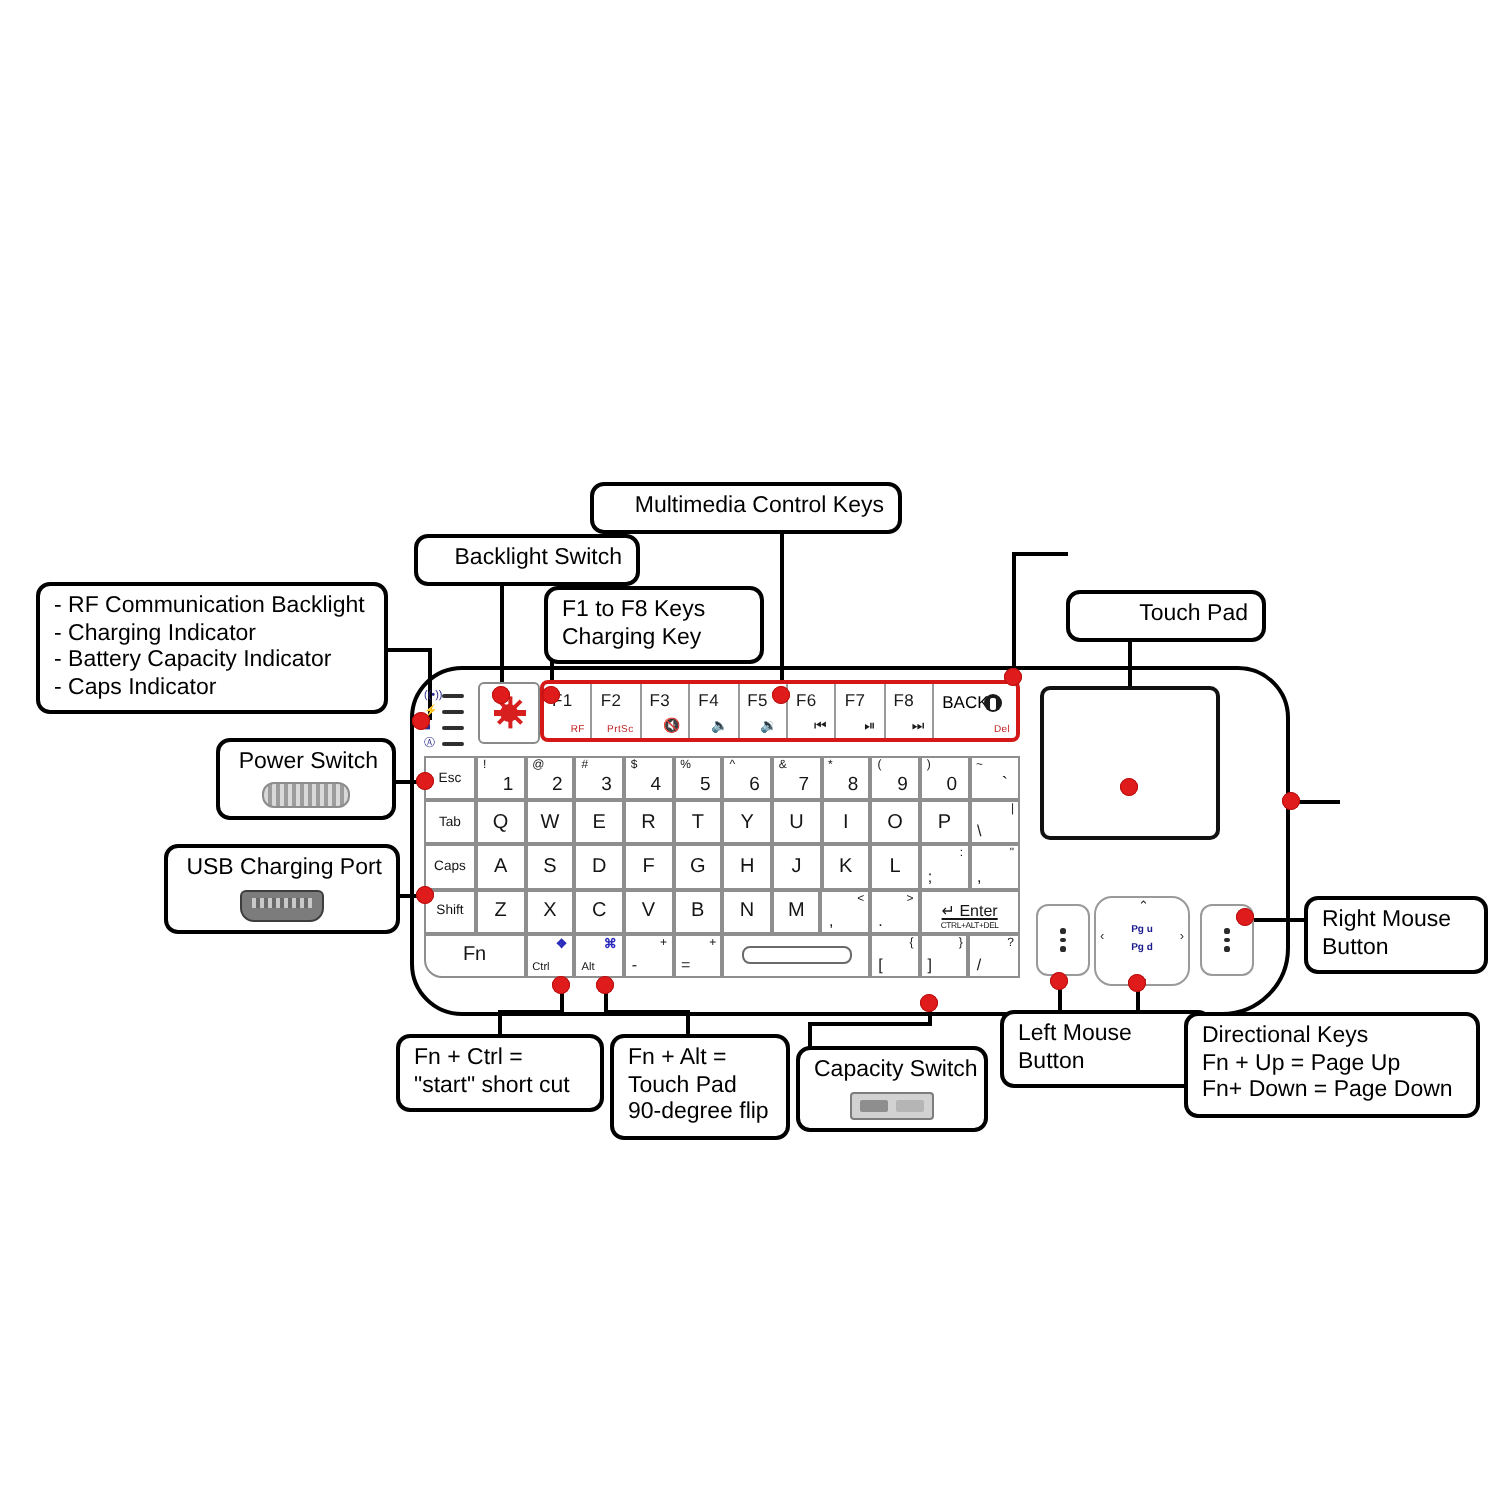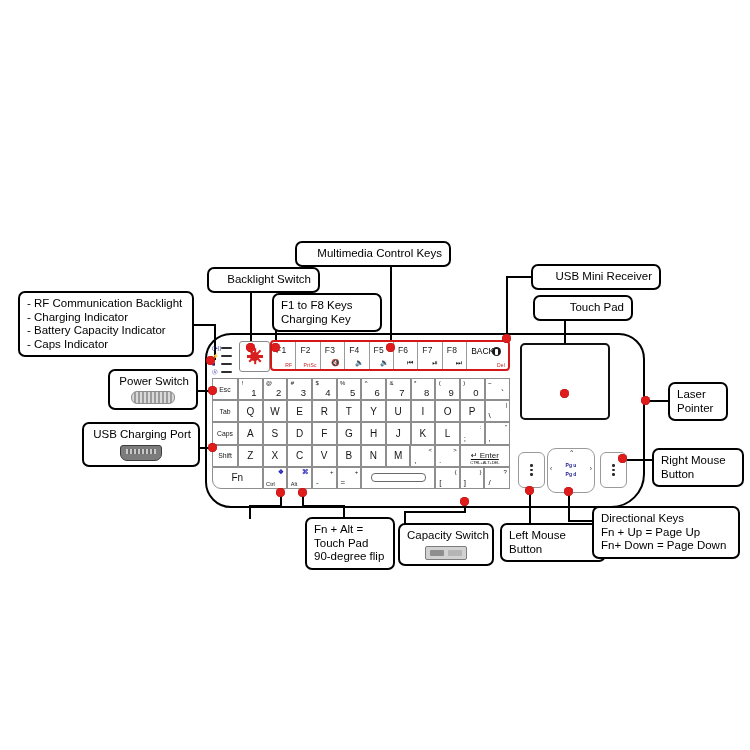"USB Mini Receiver" div.callout { html: <div> <span>USB Mini Receiver</span> </div> -> none }
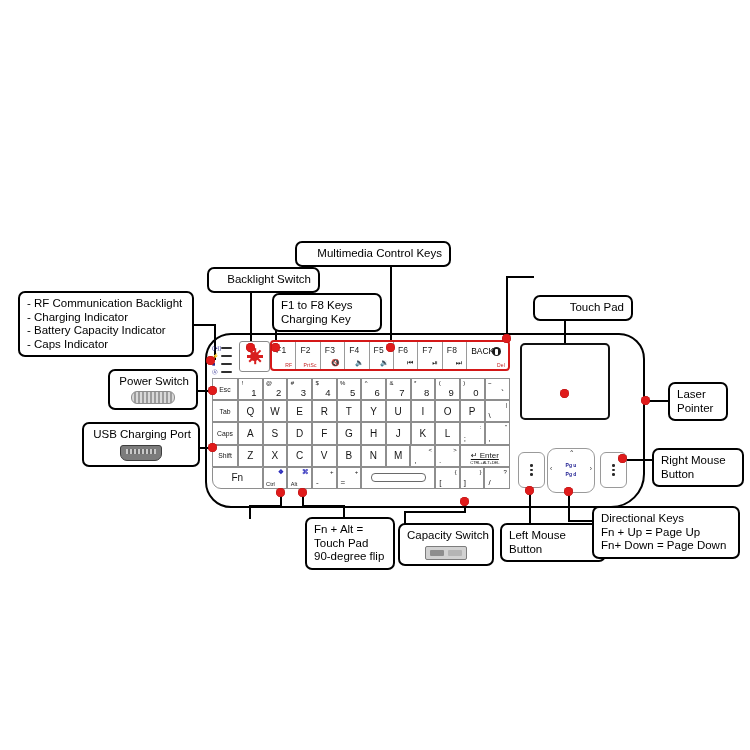"Laser" div.callout { html: <div> <span>Laser</span> <span>Pointer</span> </div> -> none }
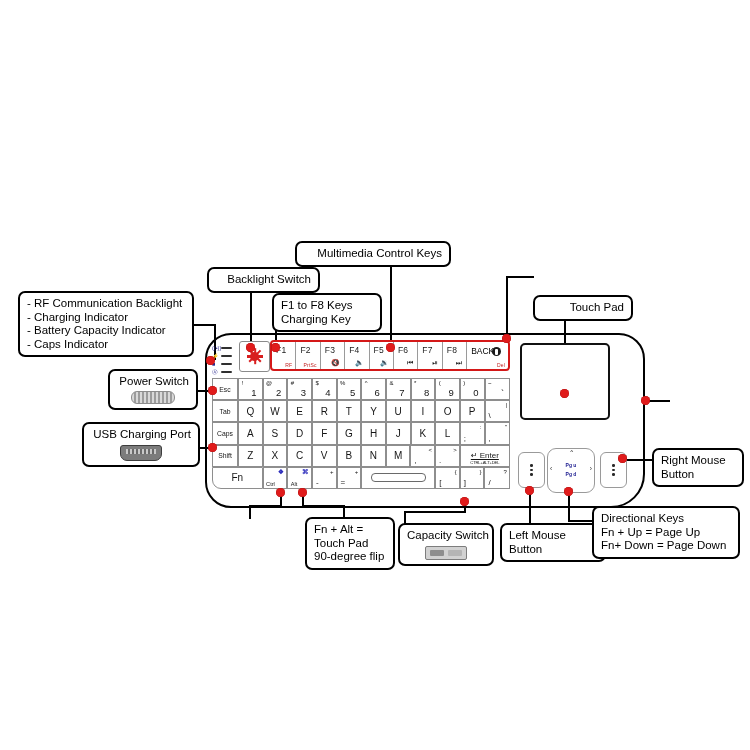"Left Mouse" div.callout { top: 523px -> 505px }
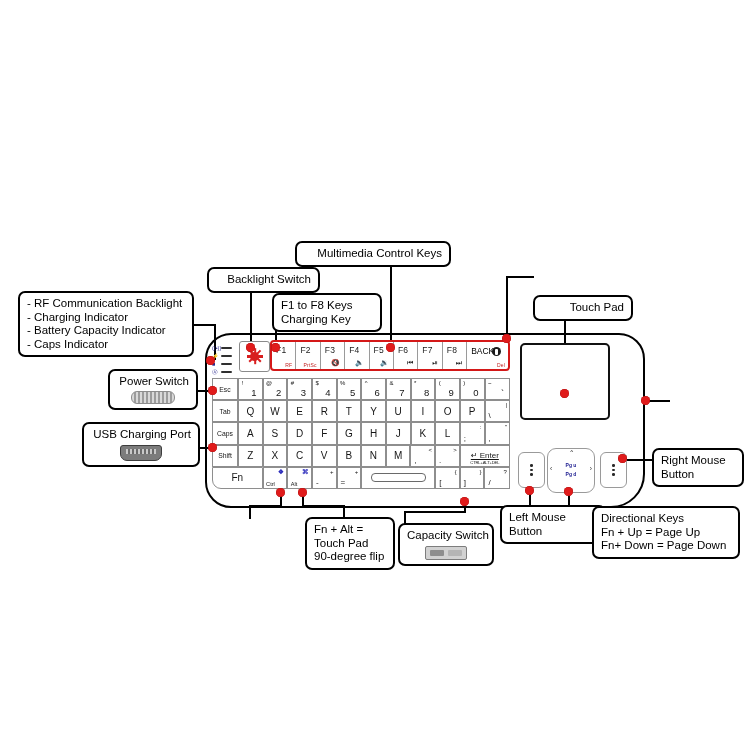"Fn + Ctrl =" div.callout { html: none -> <div> <span>Fn + Ctrl =</span> <span>"start" short cut</span> </div> }
